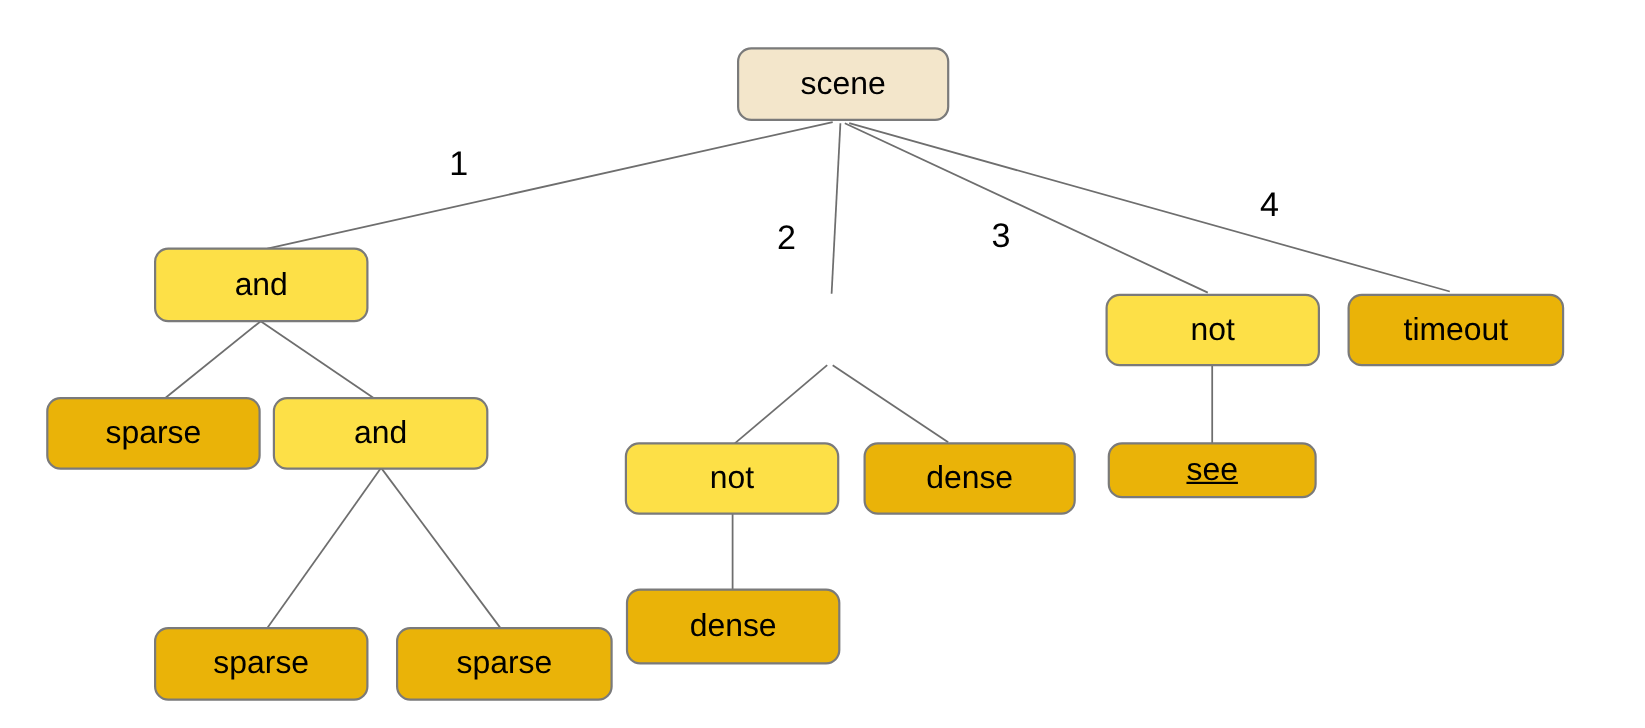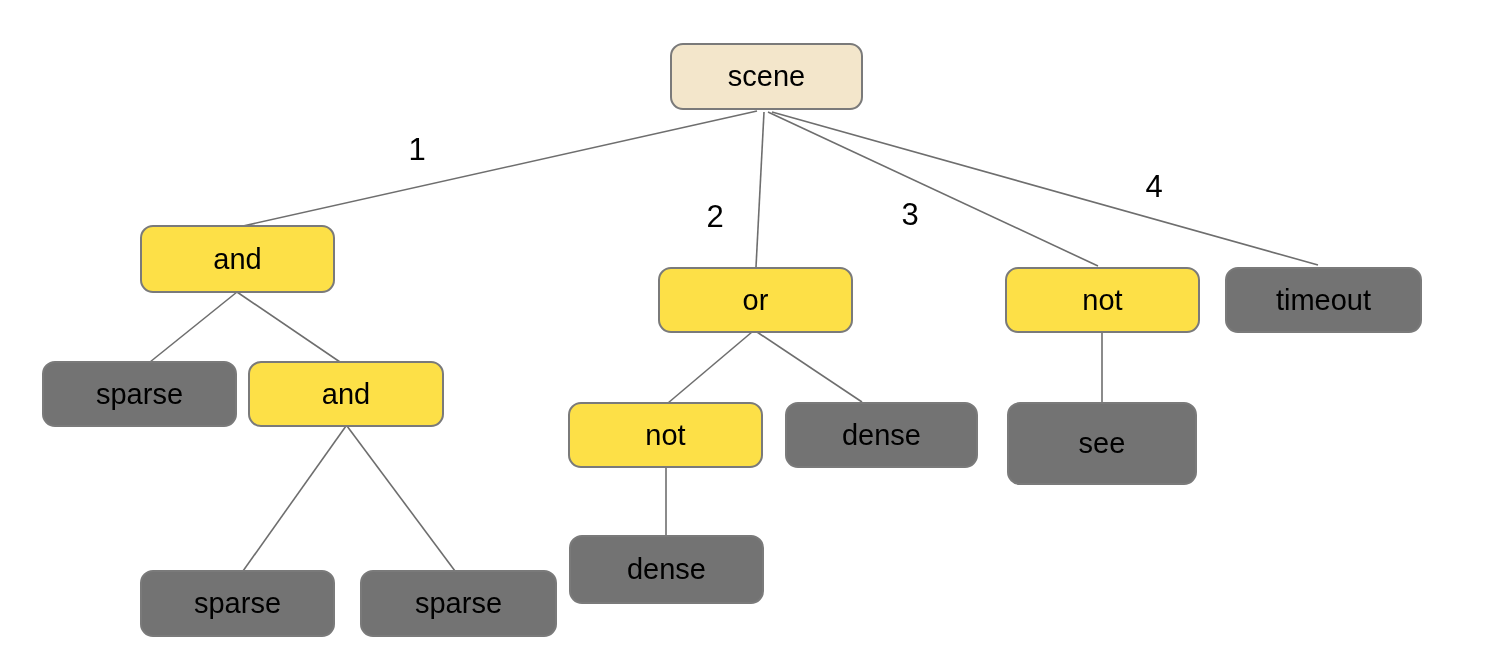"or" div.node { html: <div>or</div> -> none }
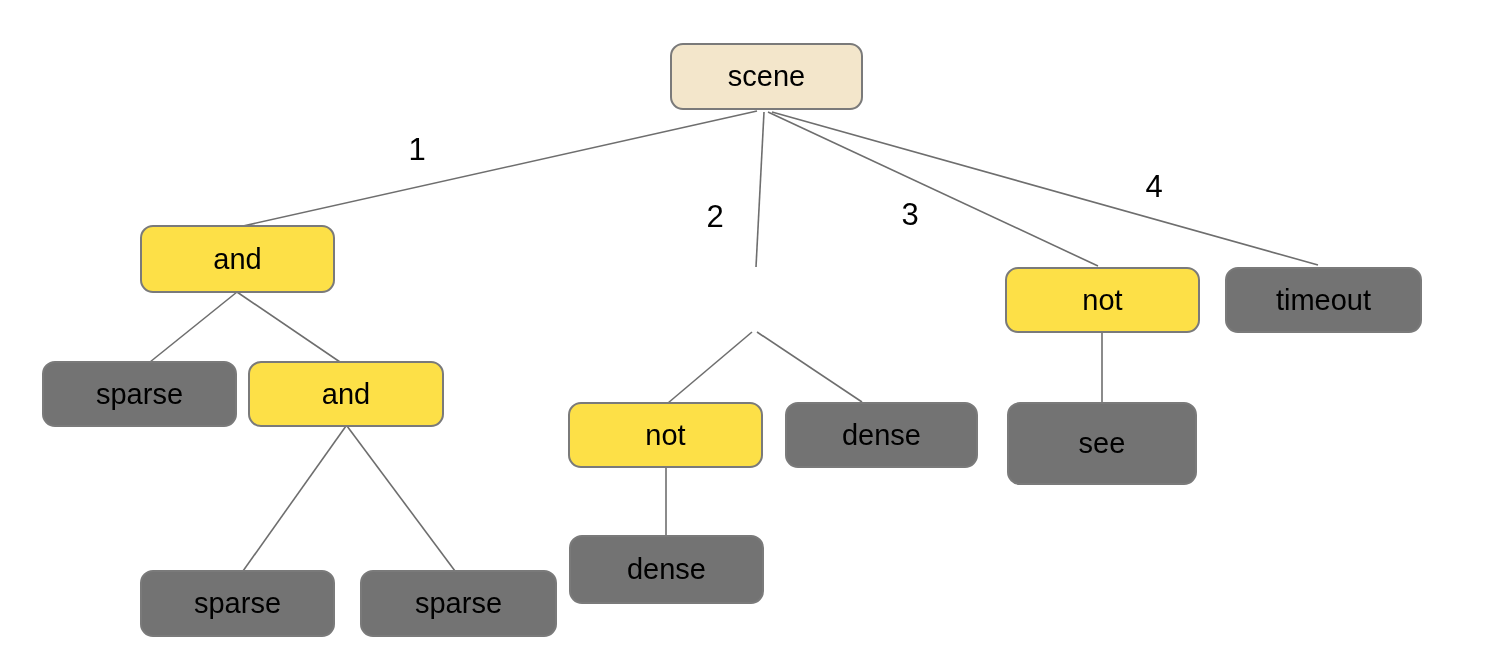"timeout" .node--leaf { background: #737373 -> #eab308 }
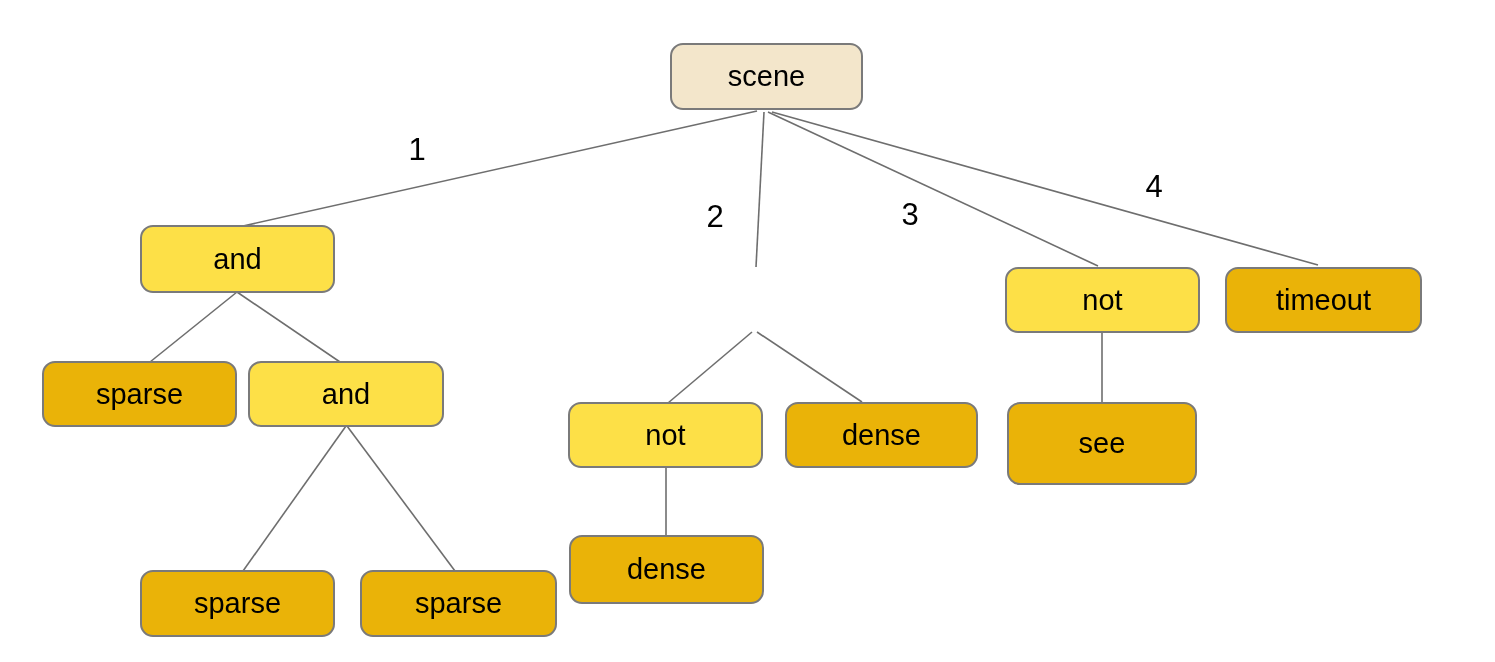"see" div.node { height: 83px -> 51px; text-decoration: none -> underline }
